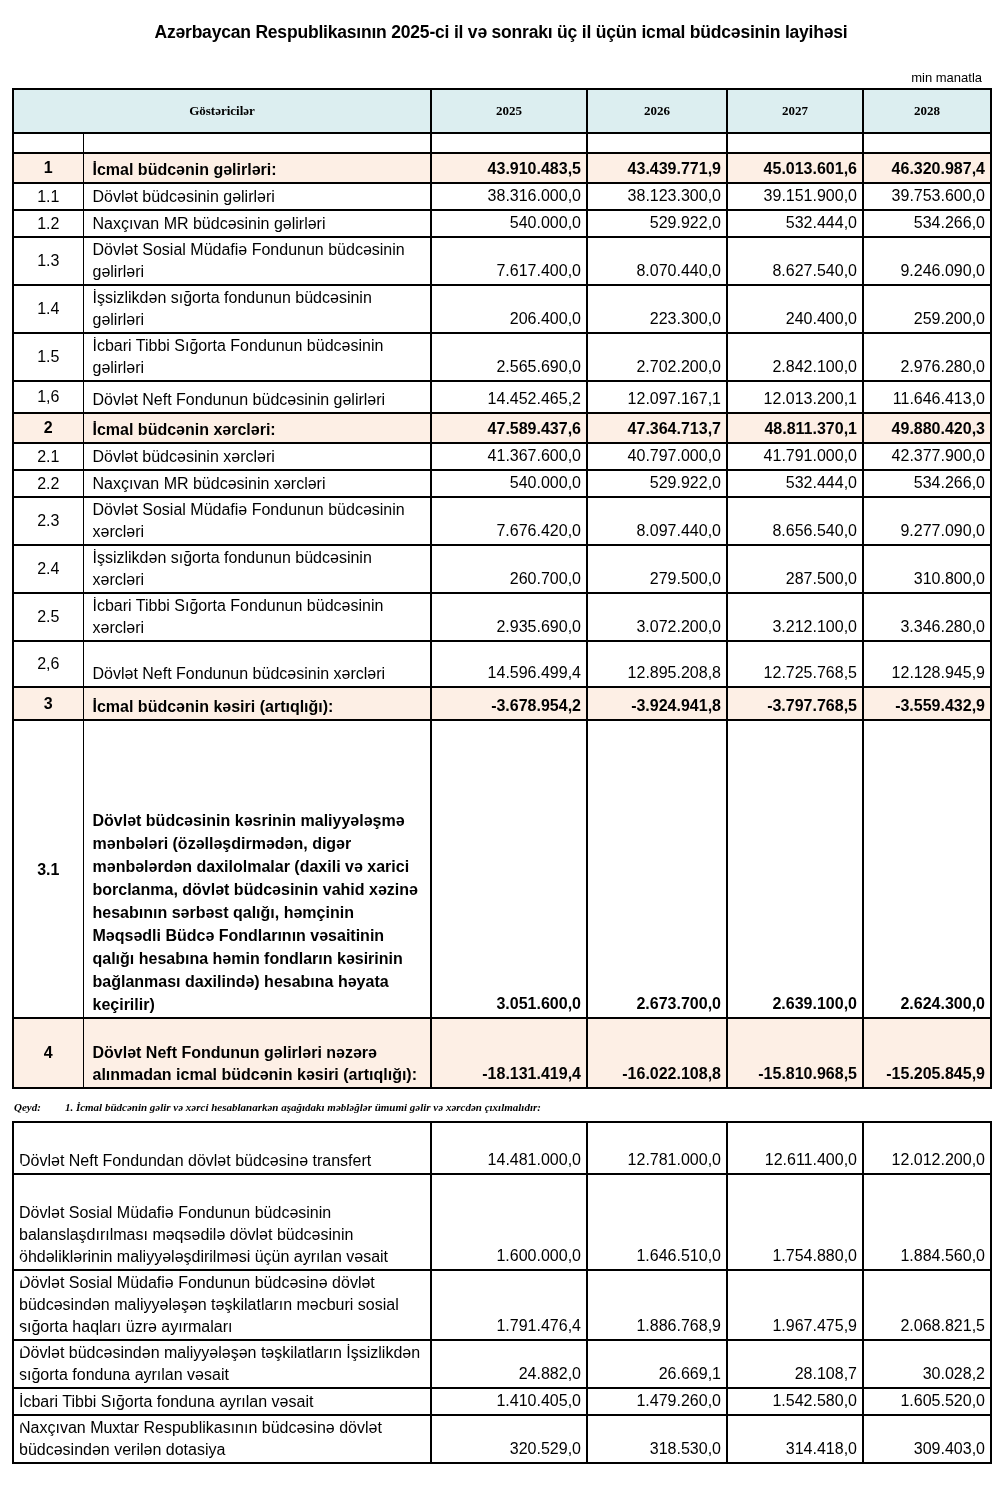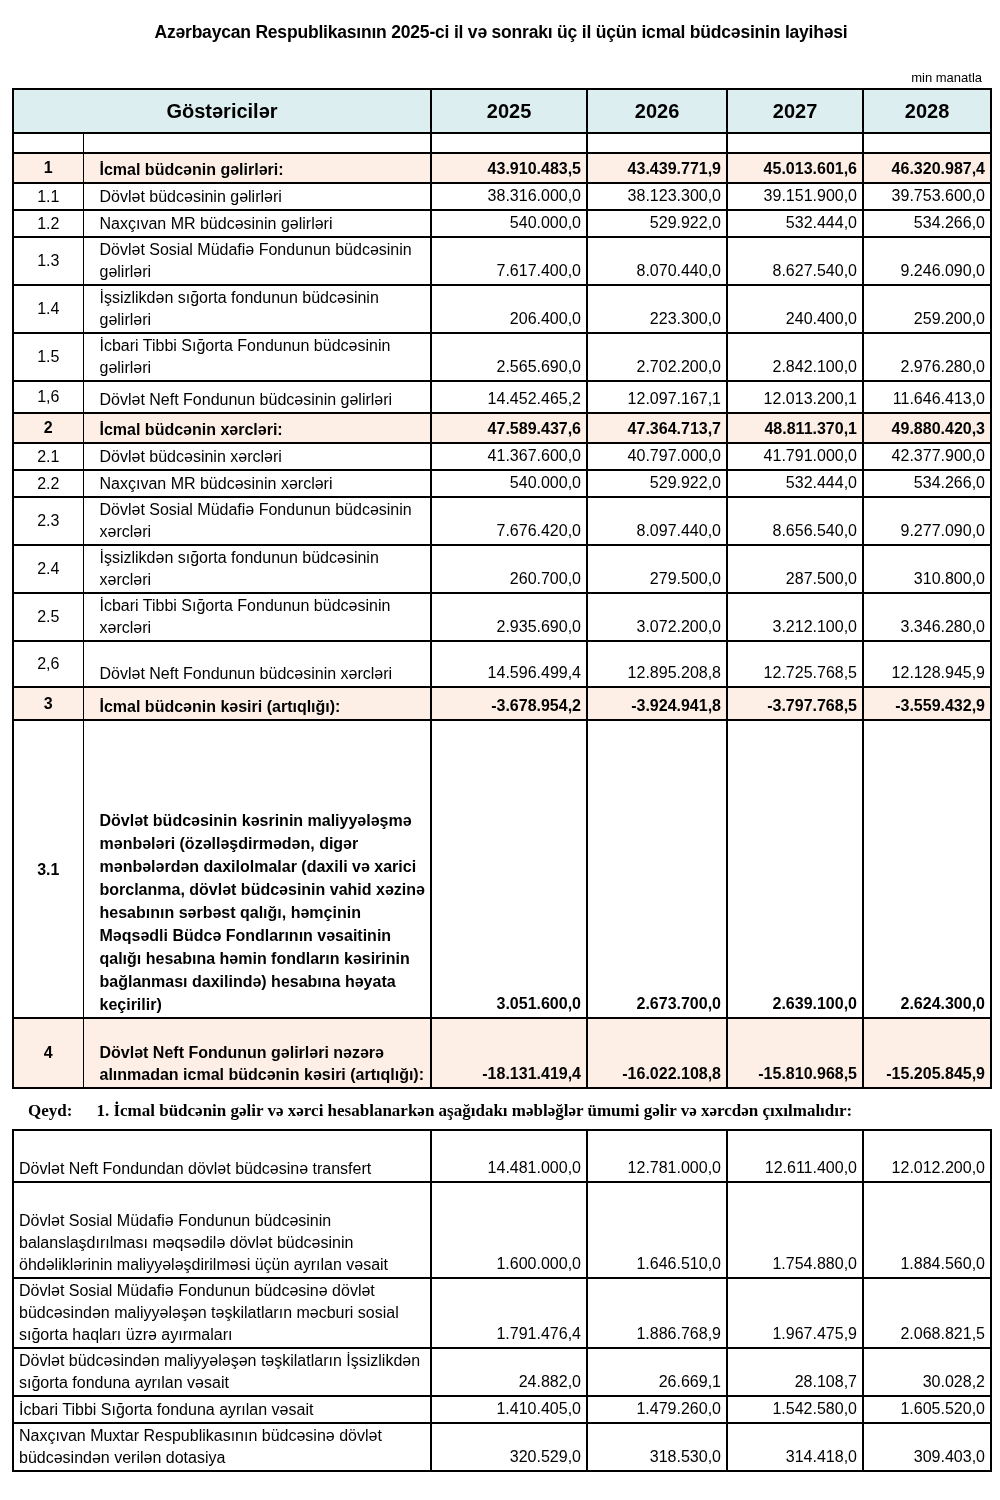"Göstəricilər" th { font-family: none -> Liberation Serif, serif; font-size: 20px -> 13px }
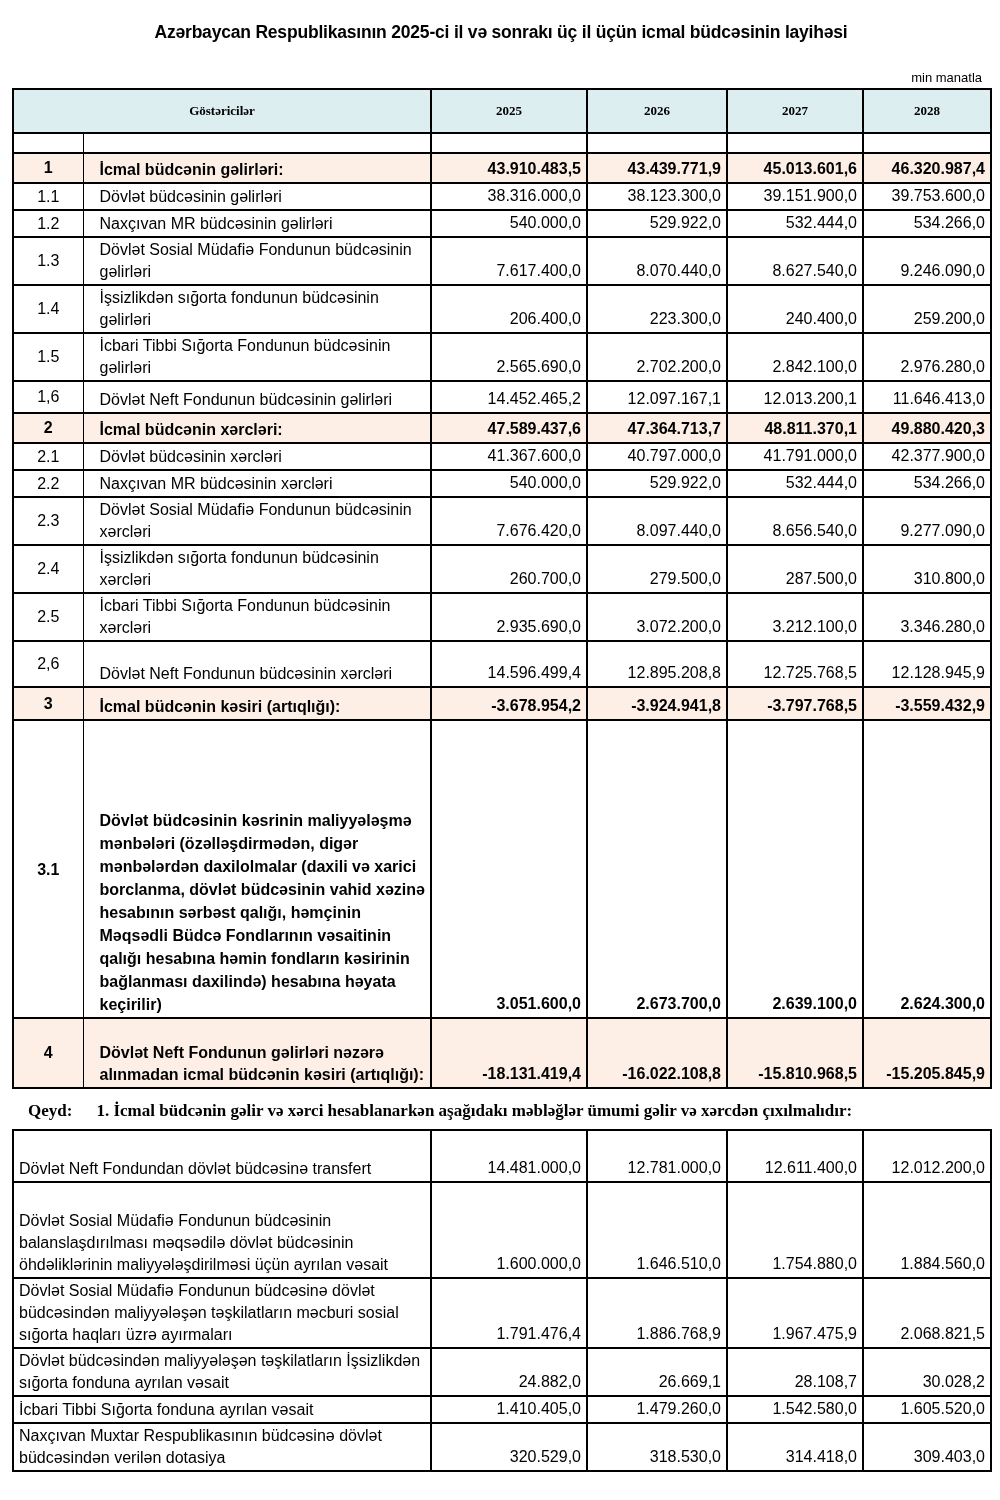"İcmal büdcənin gəlirləri:" td.lbl { padding-left: 16px -> 9px }
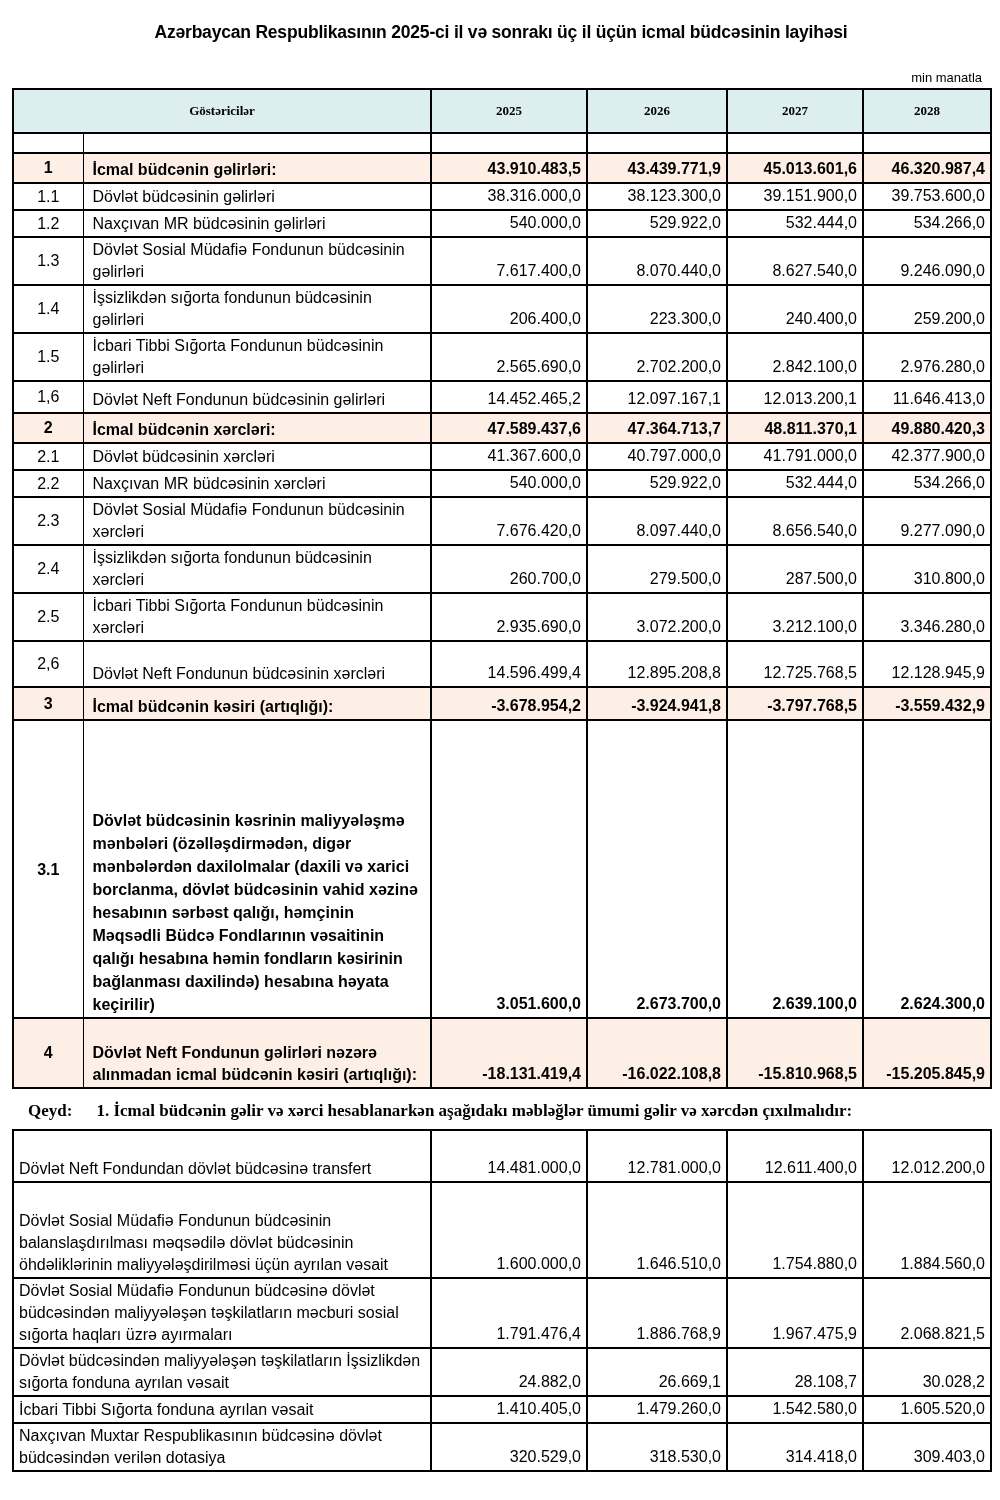"Qeyd: 1. İcmal büdcənin gəlir" .note { font-size: 17px -> 11px; font-style: none -> italic; margin: 12px 0 8px 16px -> 12px 0 8px 2px }
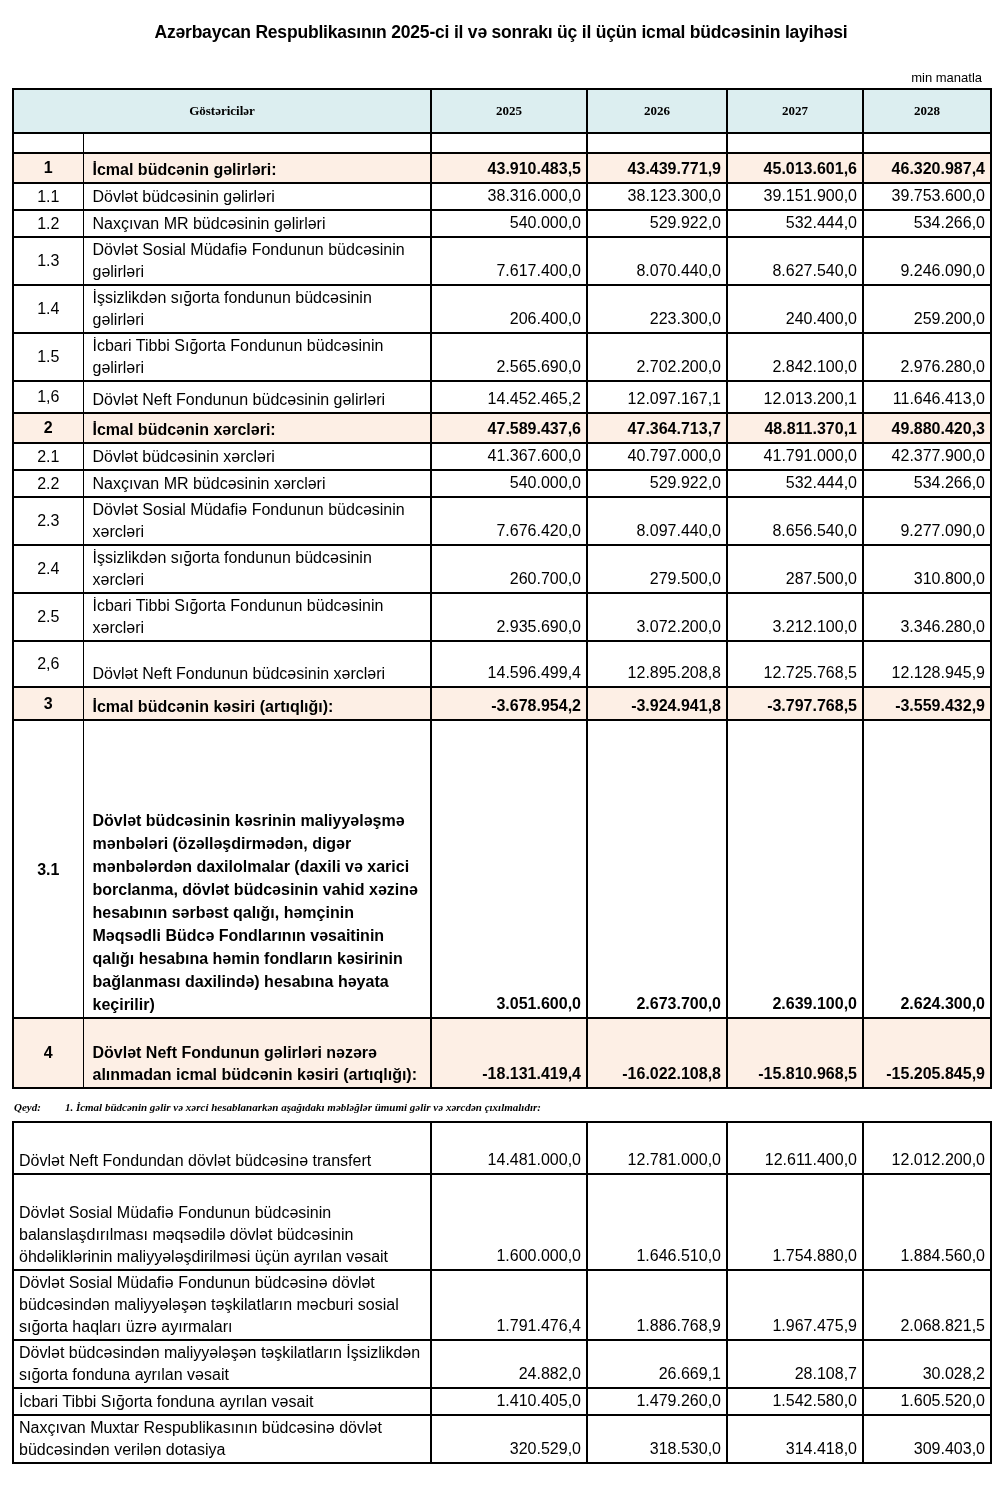"Dövlət Neft Fondundan dövlət büdcəsinə" td.flbl { border-radius: none -> 26px }
